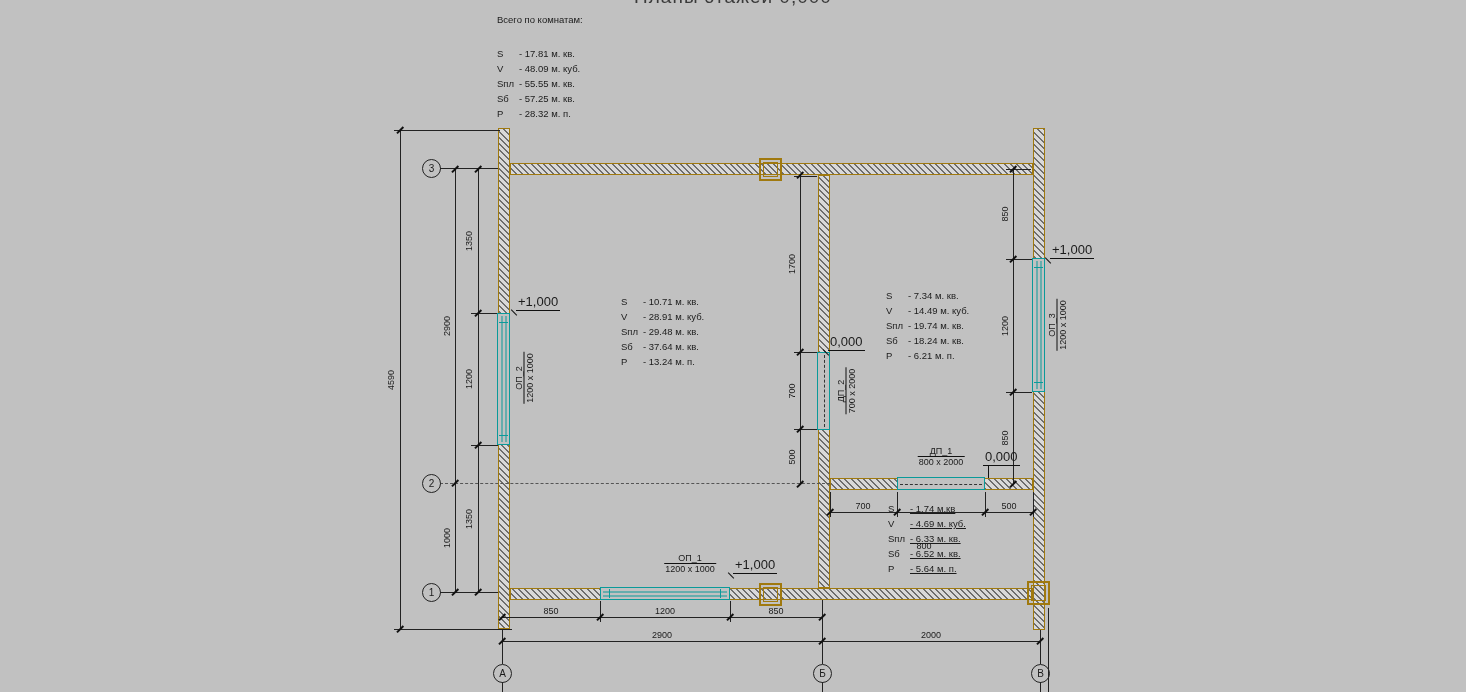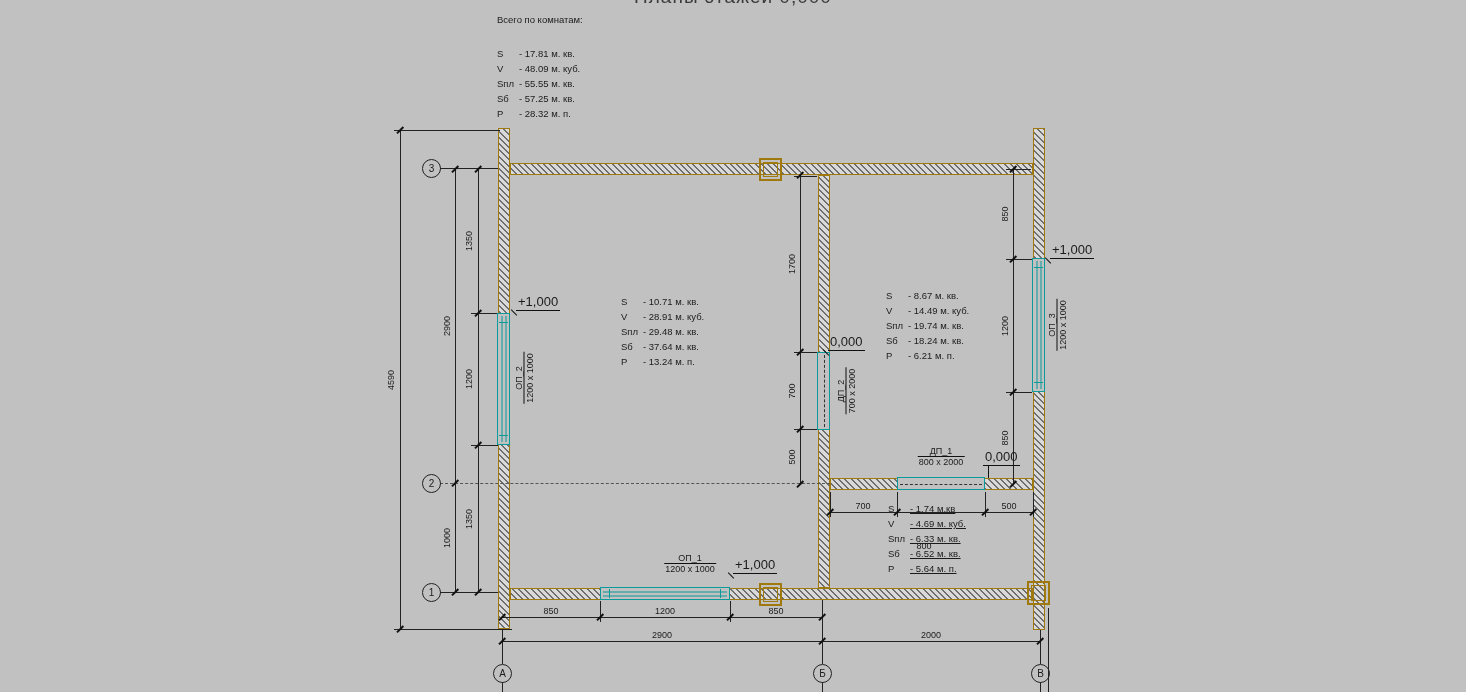"- 8.67 м. кв." span { text: 8.67 -> 7.34 }
